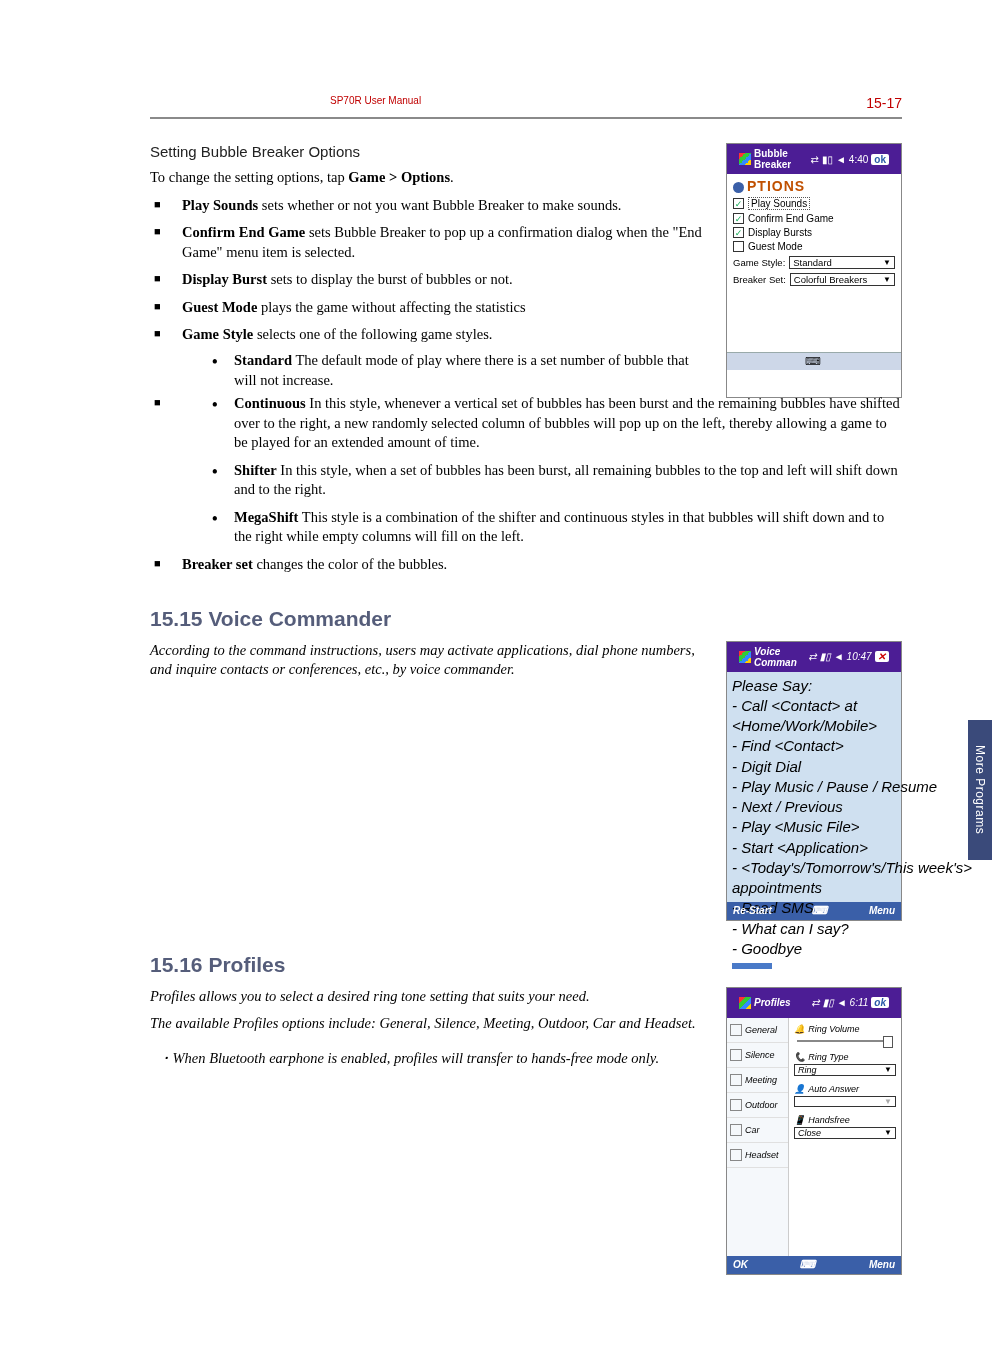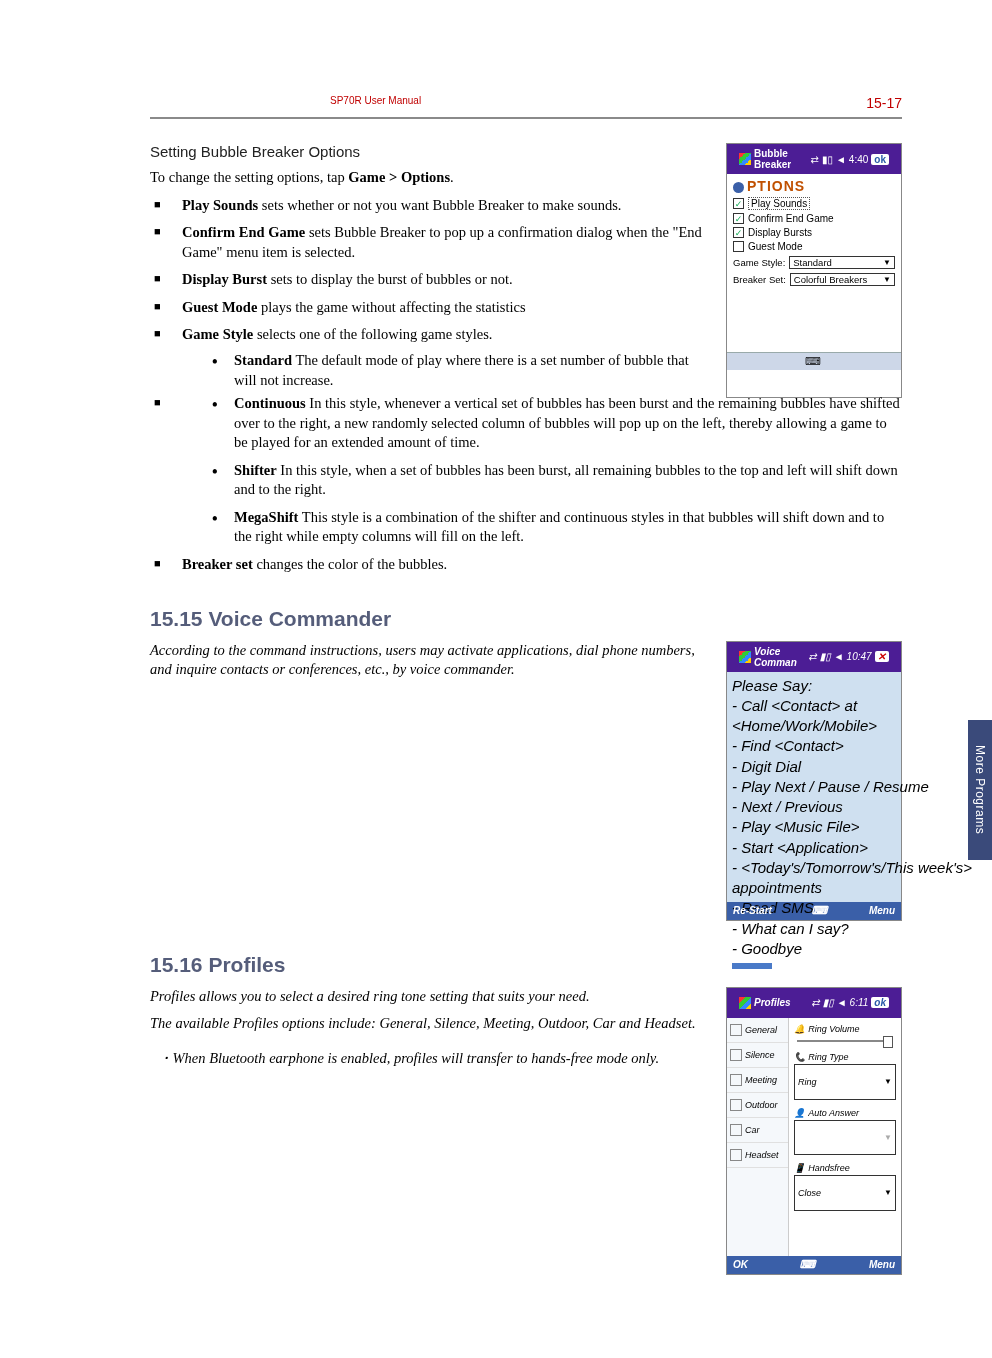"- Play Next / Pause" div.vc-line { text: Next -> Music }
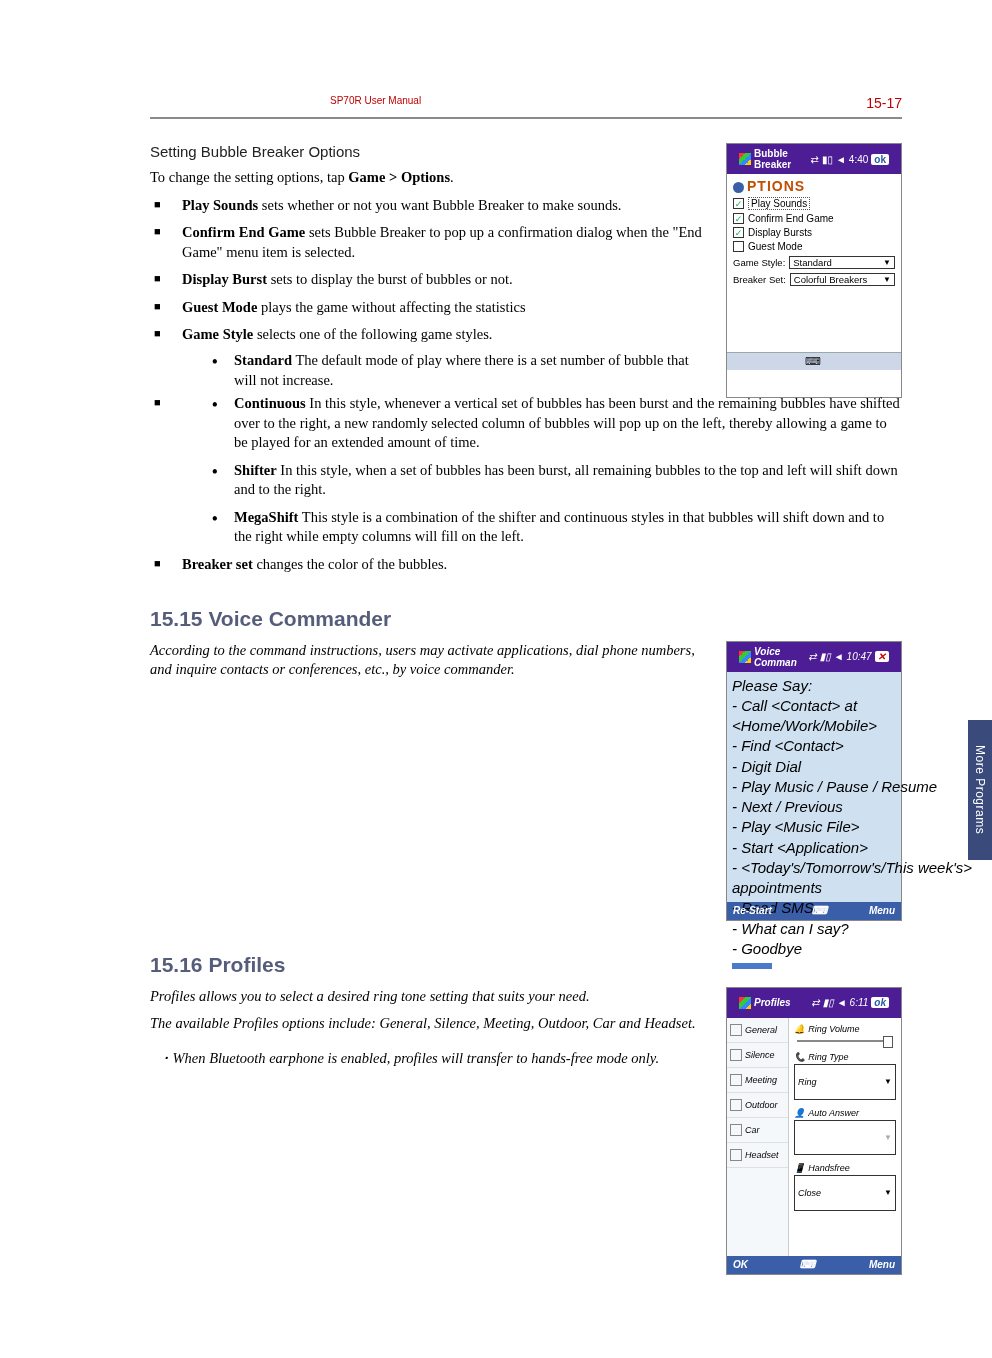"Ring" .pf-sel { padding: 12px 3px -> 0 3px }
